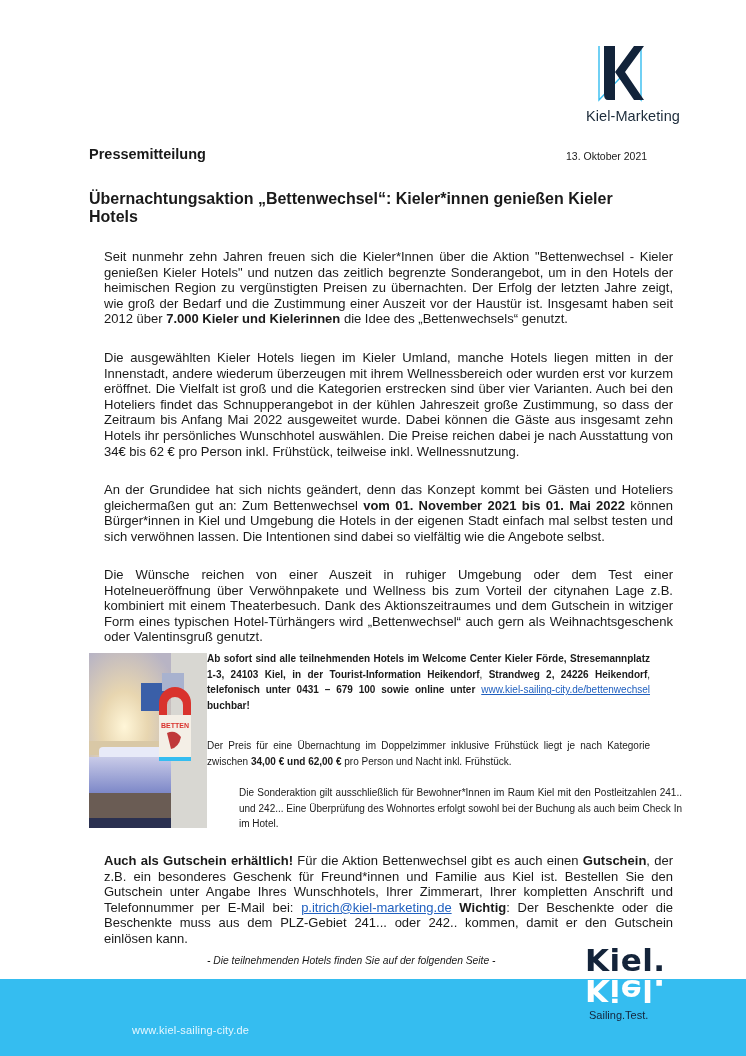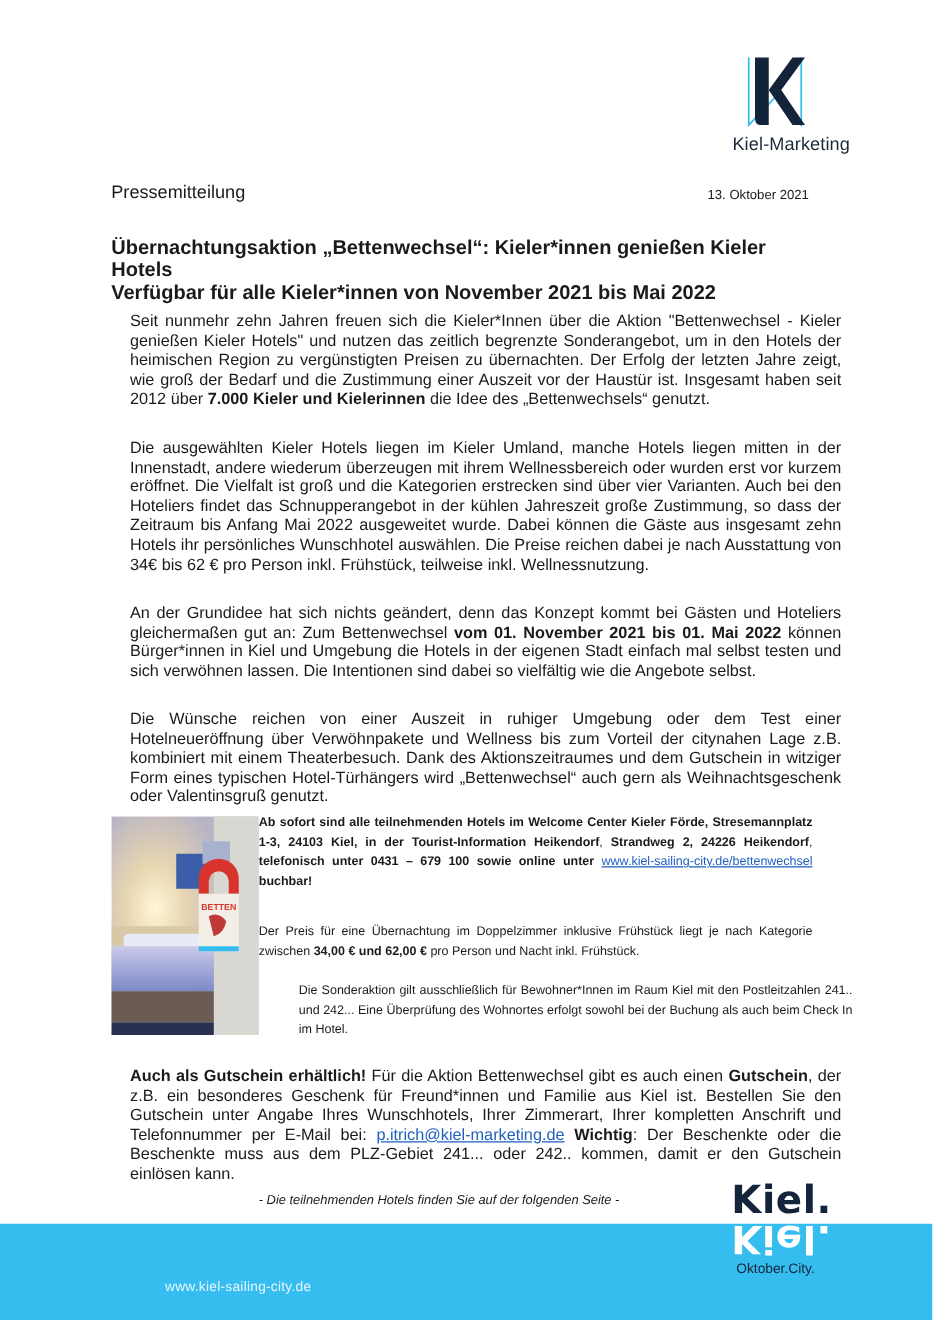"Pressemitteilung" .hdr-title { font-weight: normal -> bold }
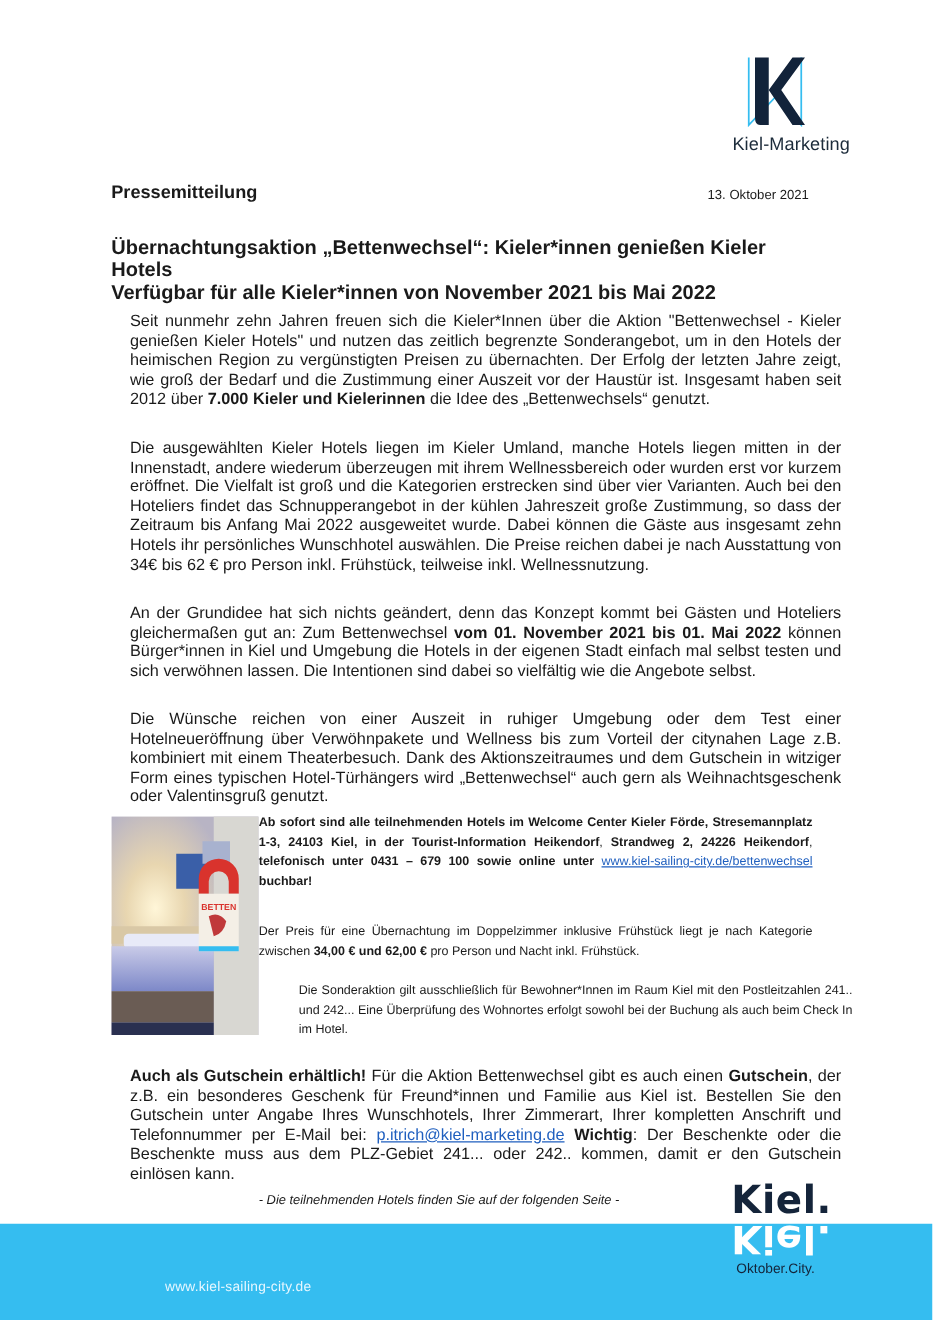"Verfügbar für alle Kieler*innen von" div { html: <div>Verfügbar für alle Kieler*innen von November 2021 bis Mai 2022</div> -> none }
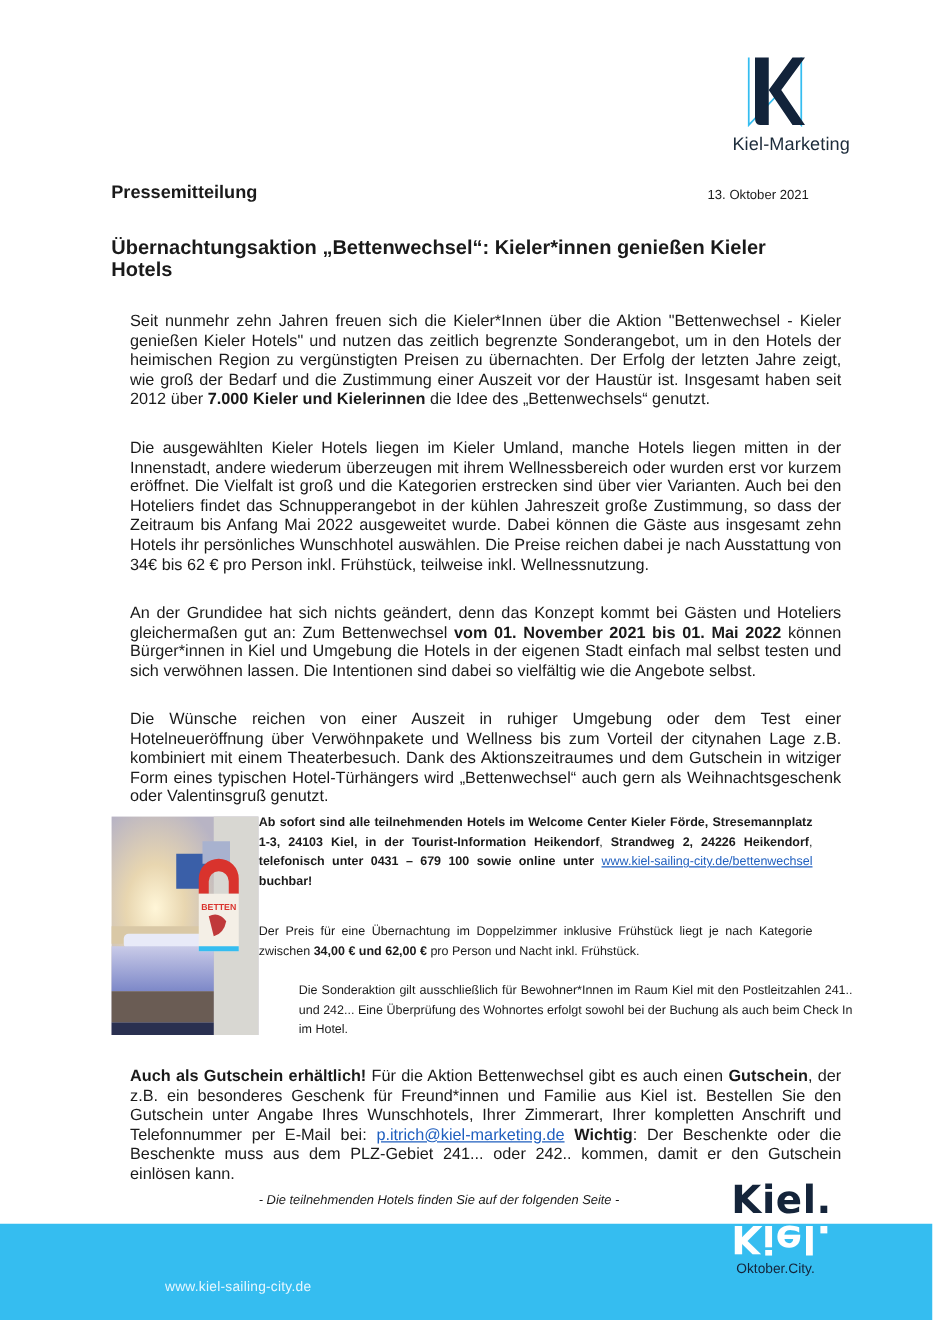"Oktober.City." div.sailing { text: Oktober.City -> Sailing.Test }
